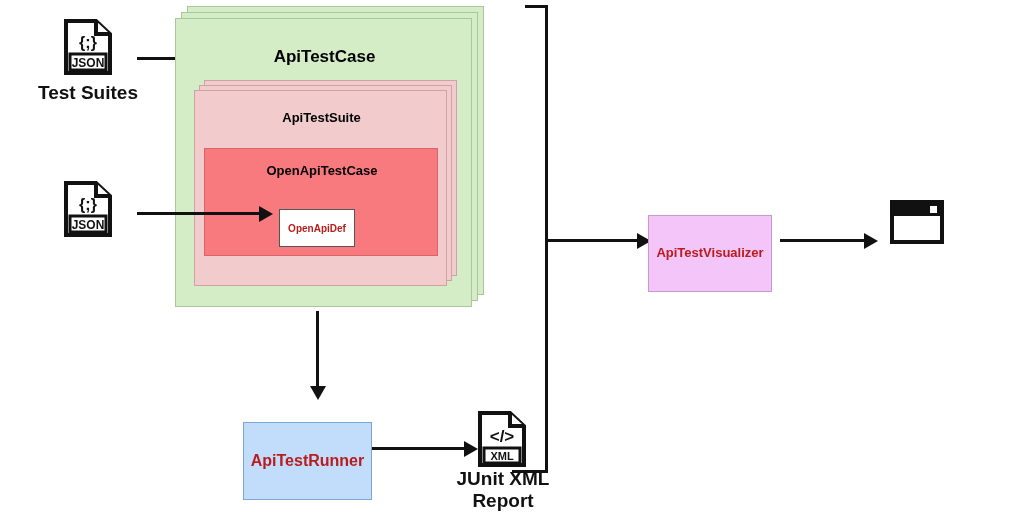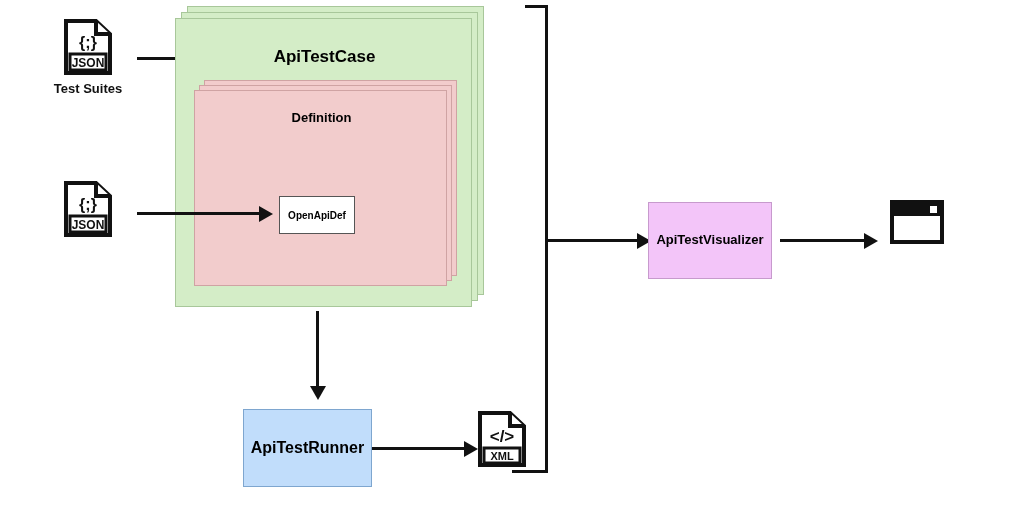"Test Suites" .icon-caption { font-size: 13px -> 19px }
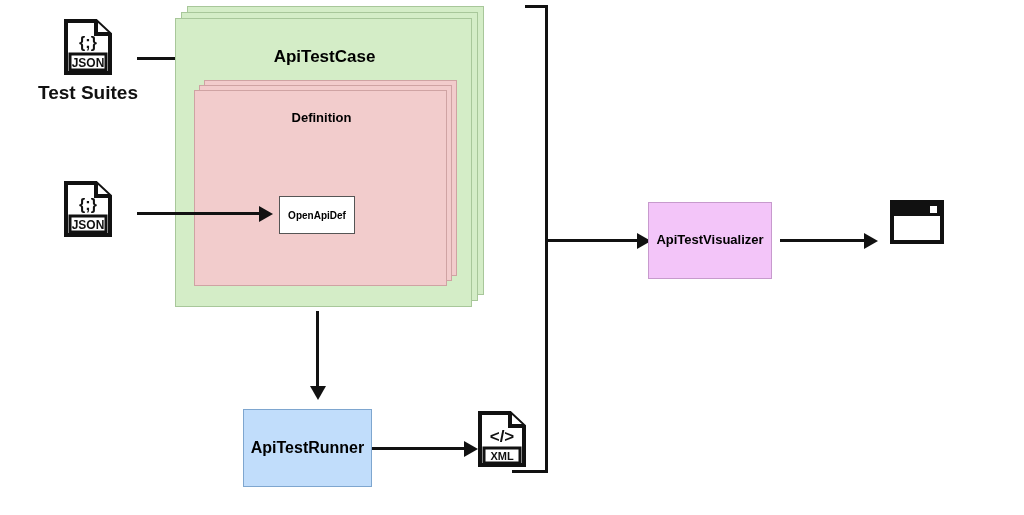"Definition" div.box-label { text: Definition -> ApiTestSuite }
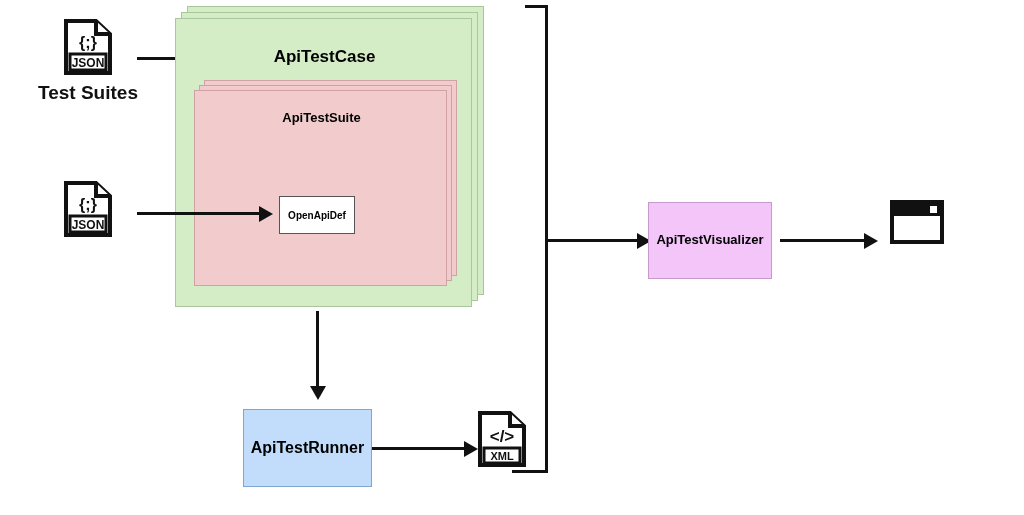"OpenApiTestCase" div.layer { html: none -> <div> <div>OpenApiTestCase</div> </div> }
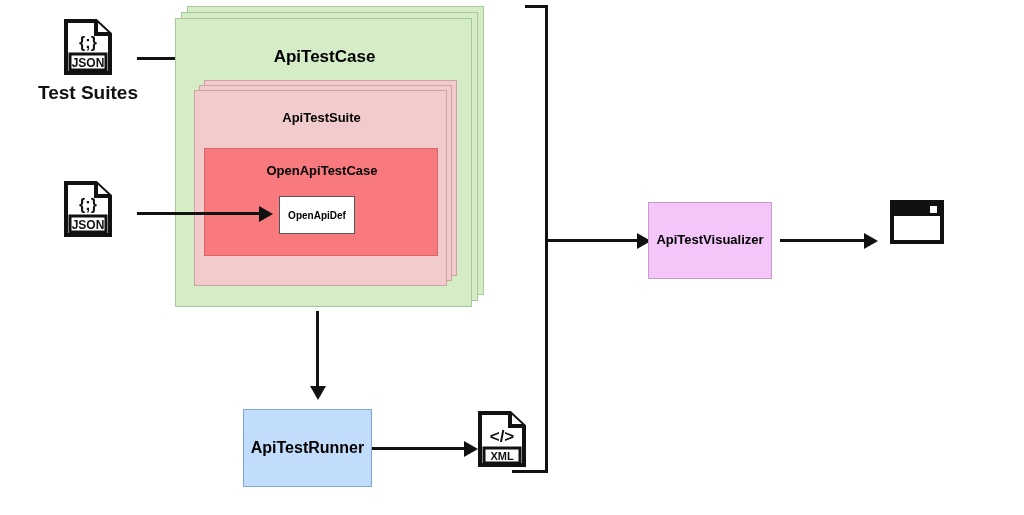"OpenApiDef" .box { color: #000000 -> #b91c1c; margin-top: none -> 13px }
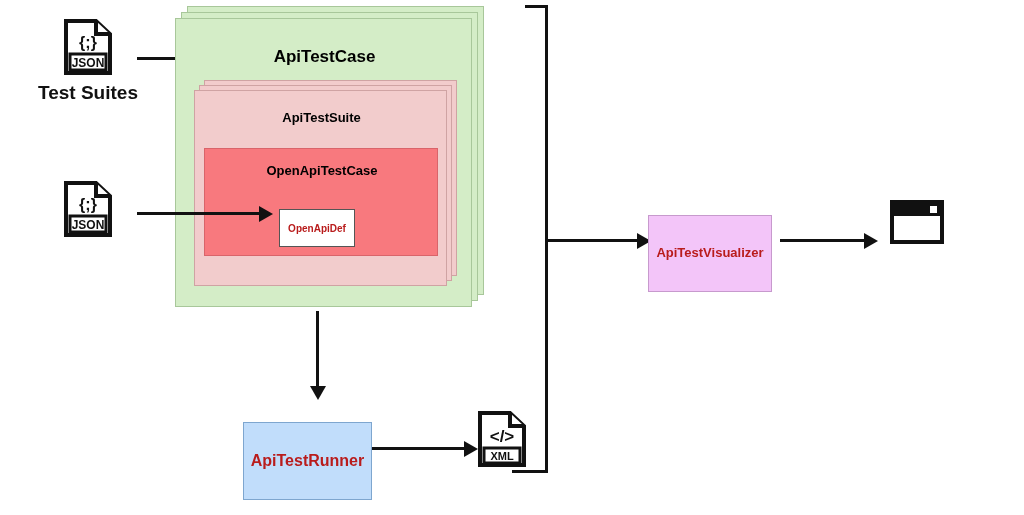"JUnit XML" div.icon-caption { html: none -> <div>JUnit XML Report</div> }
